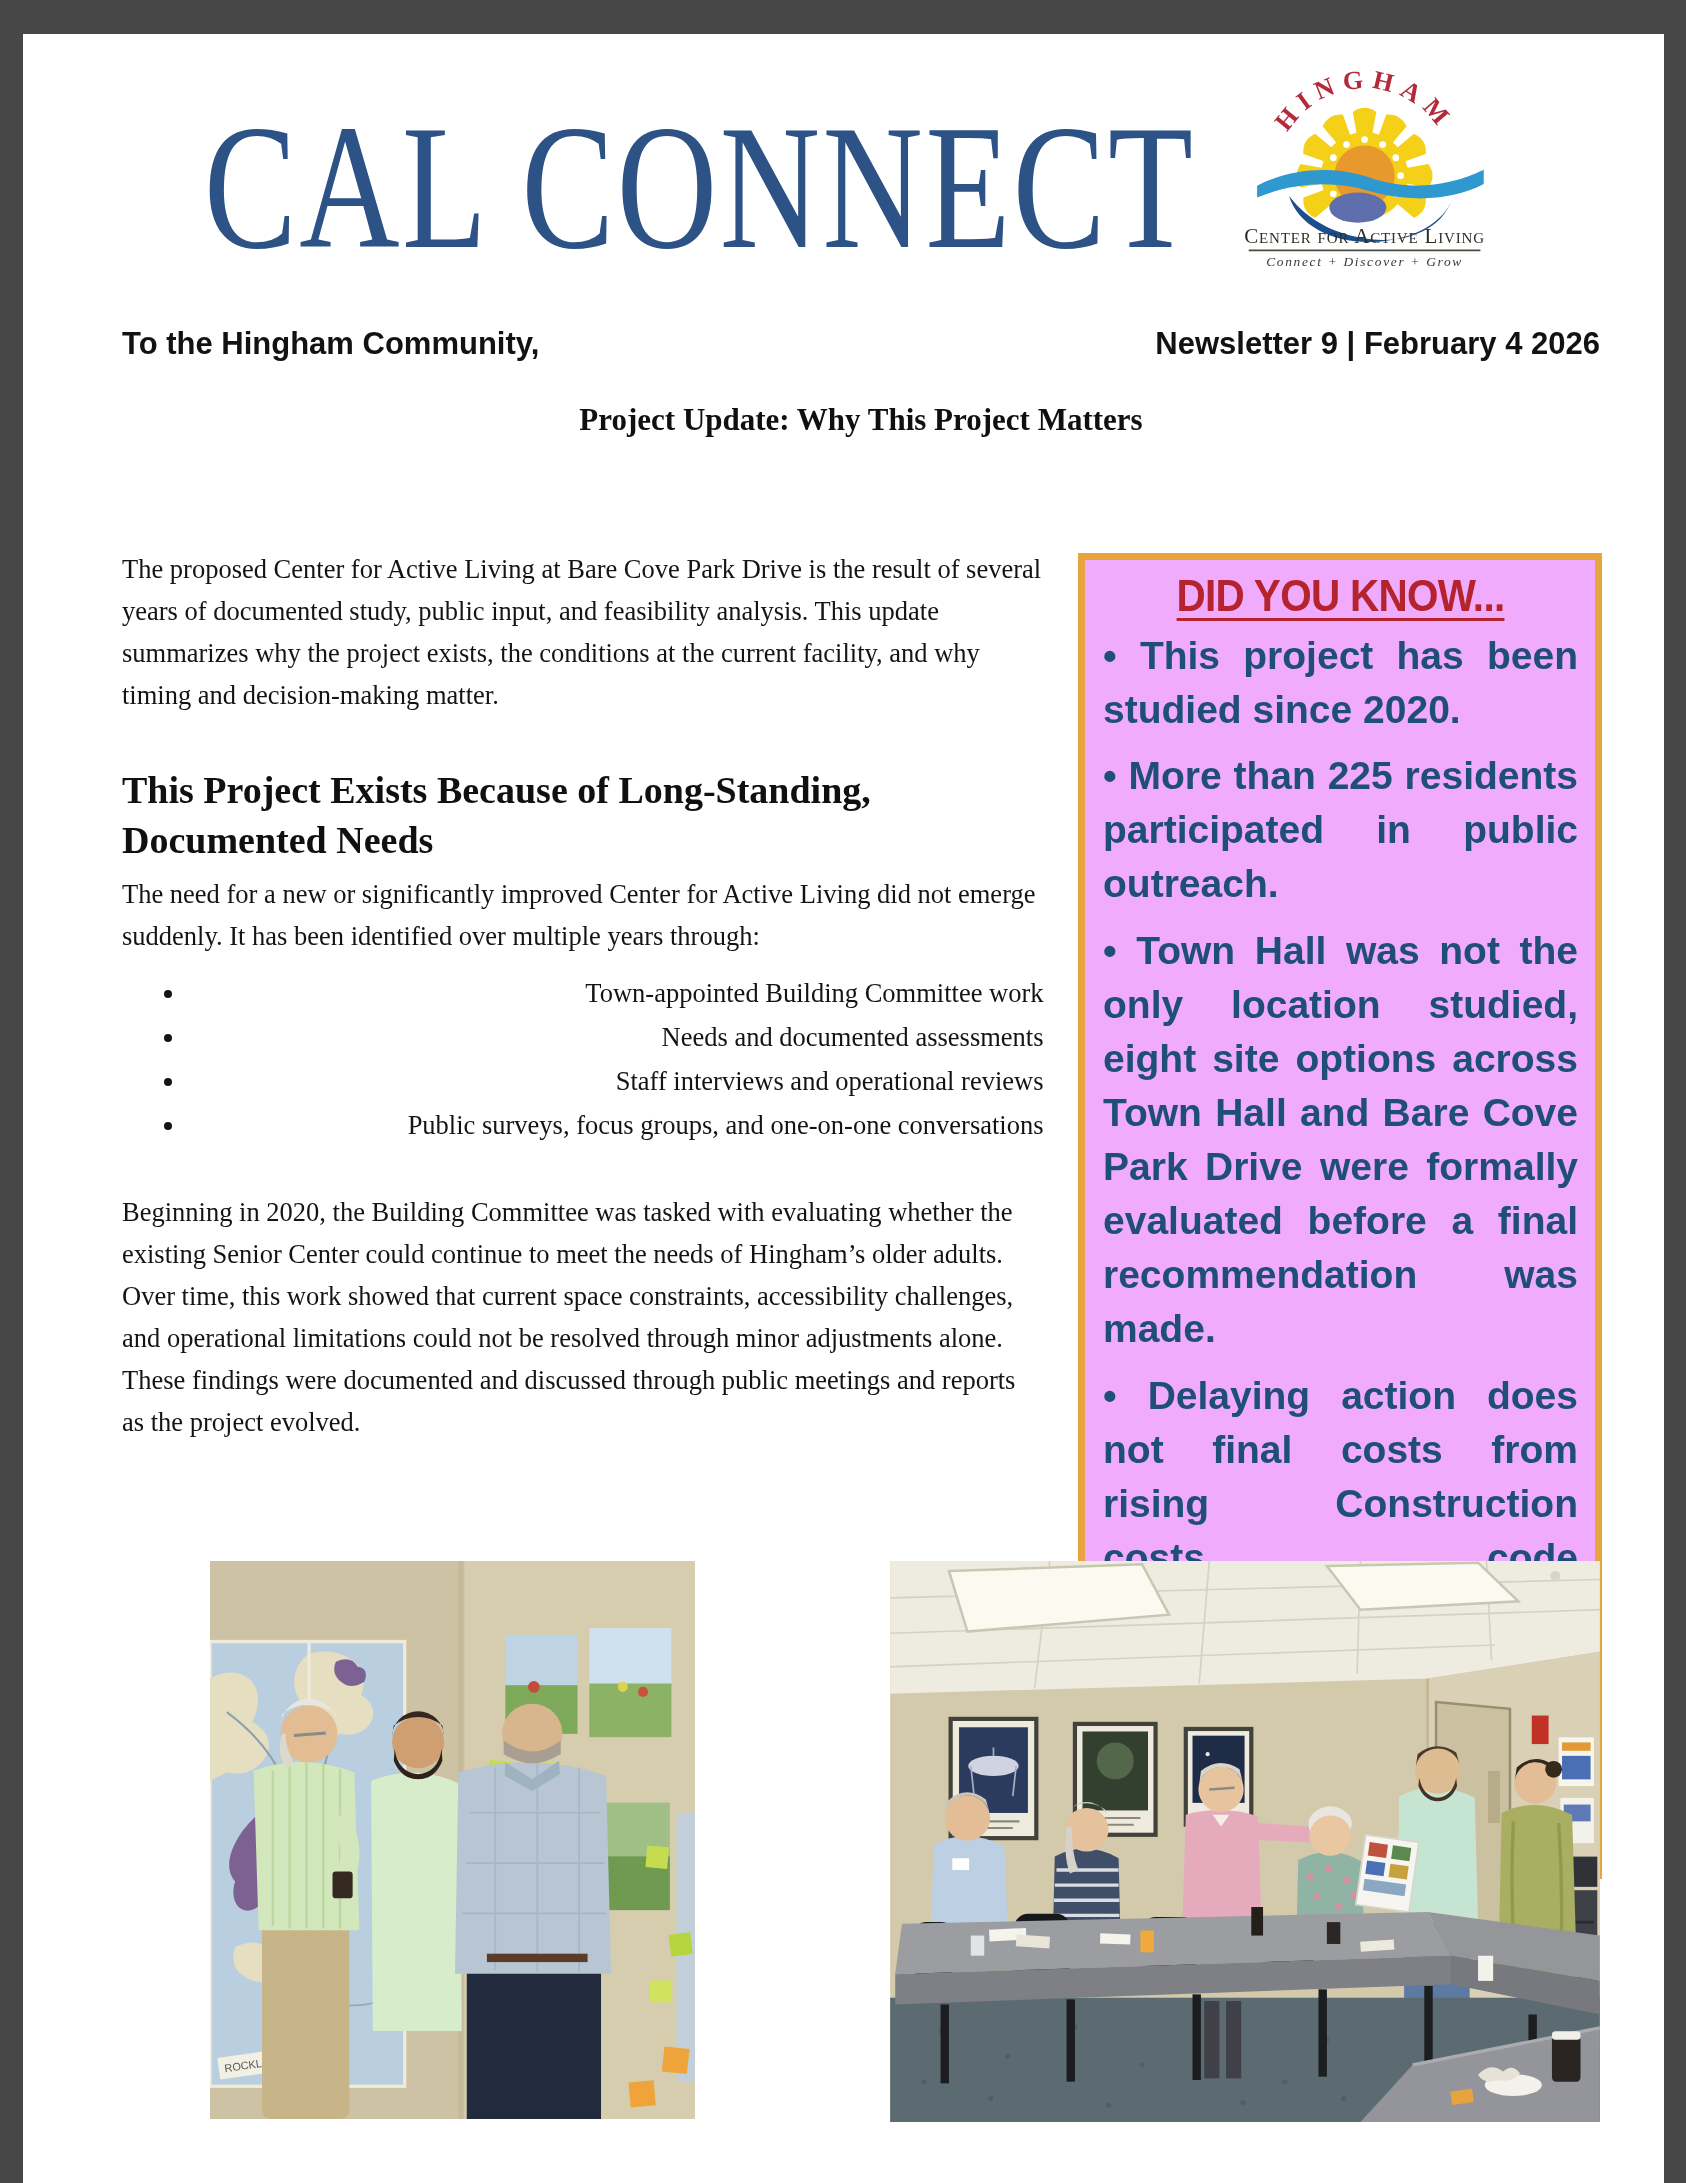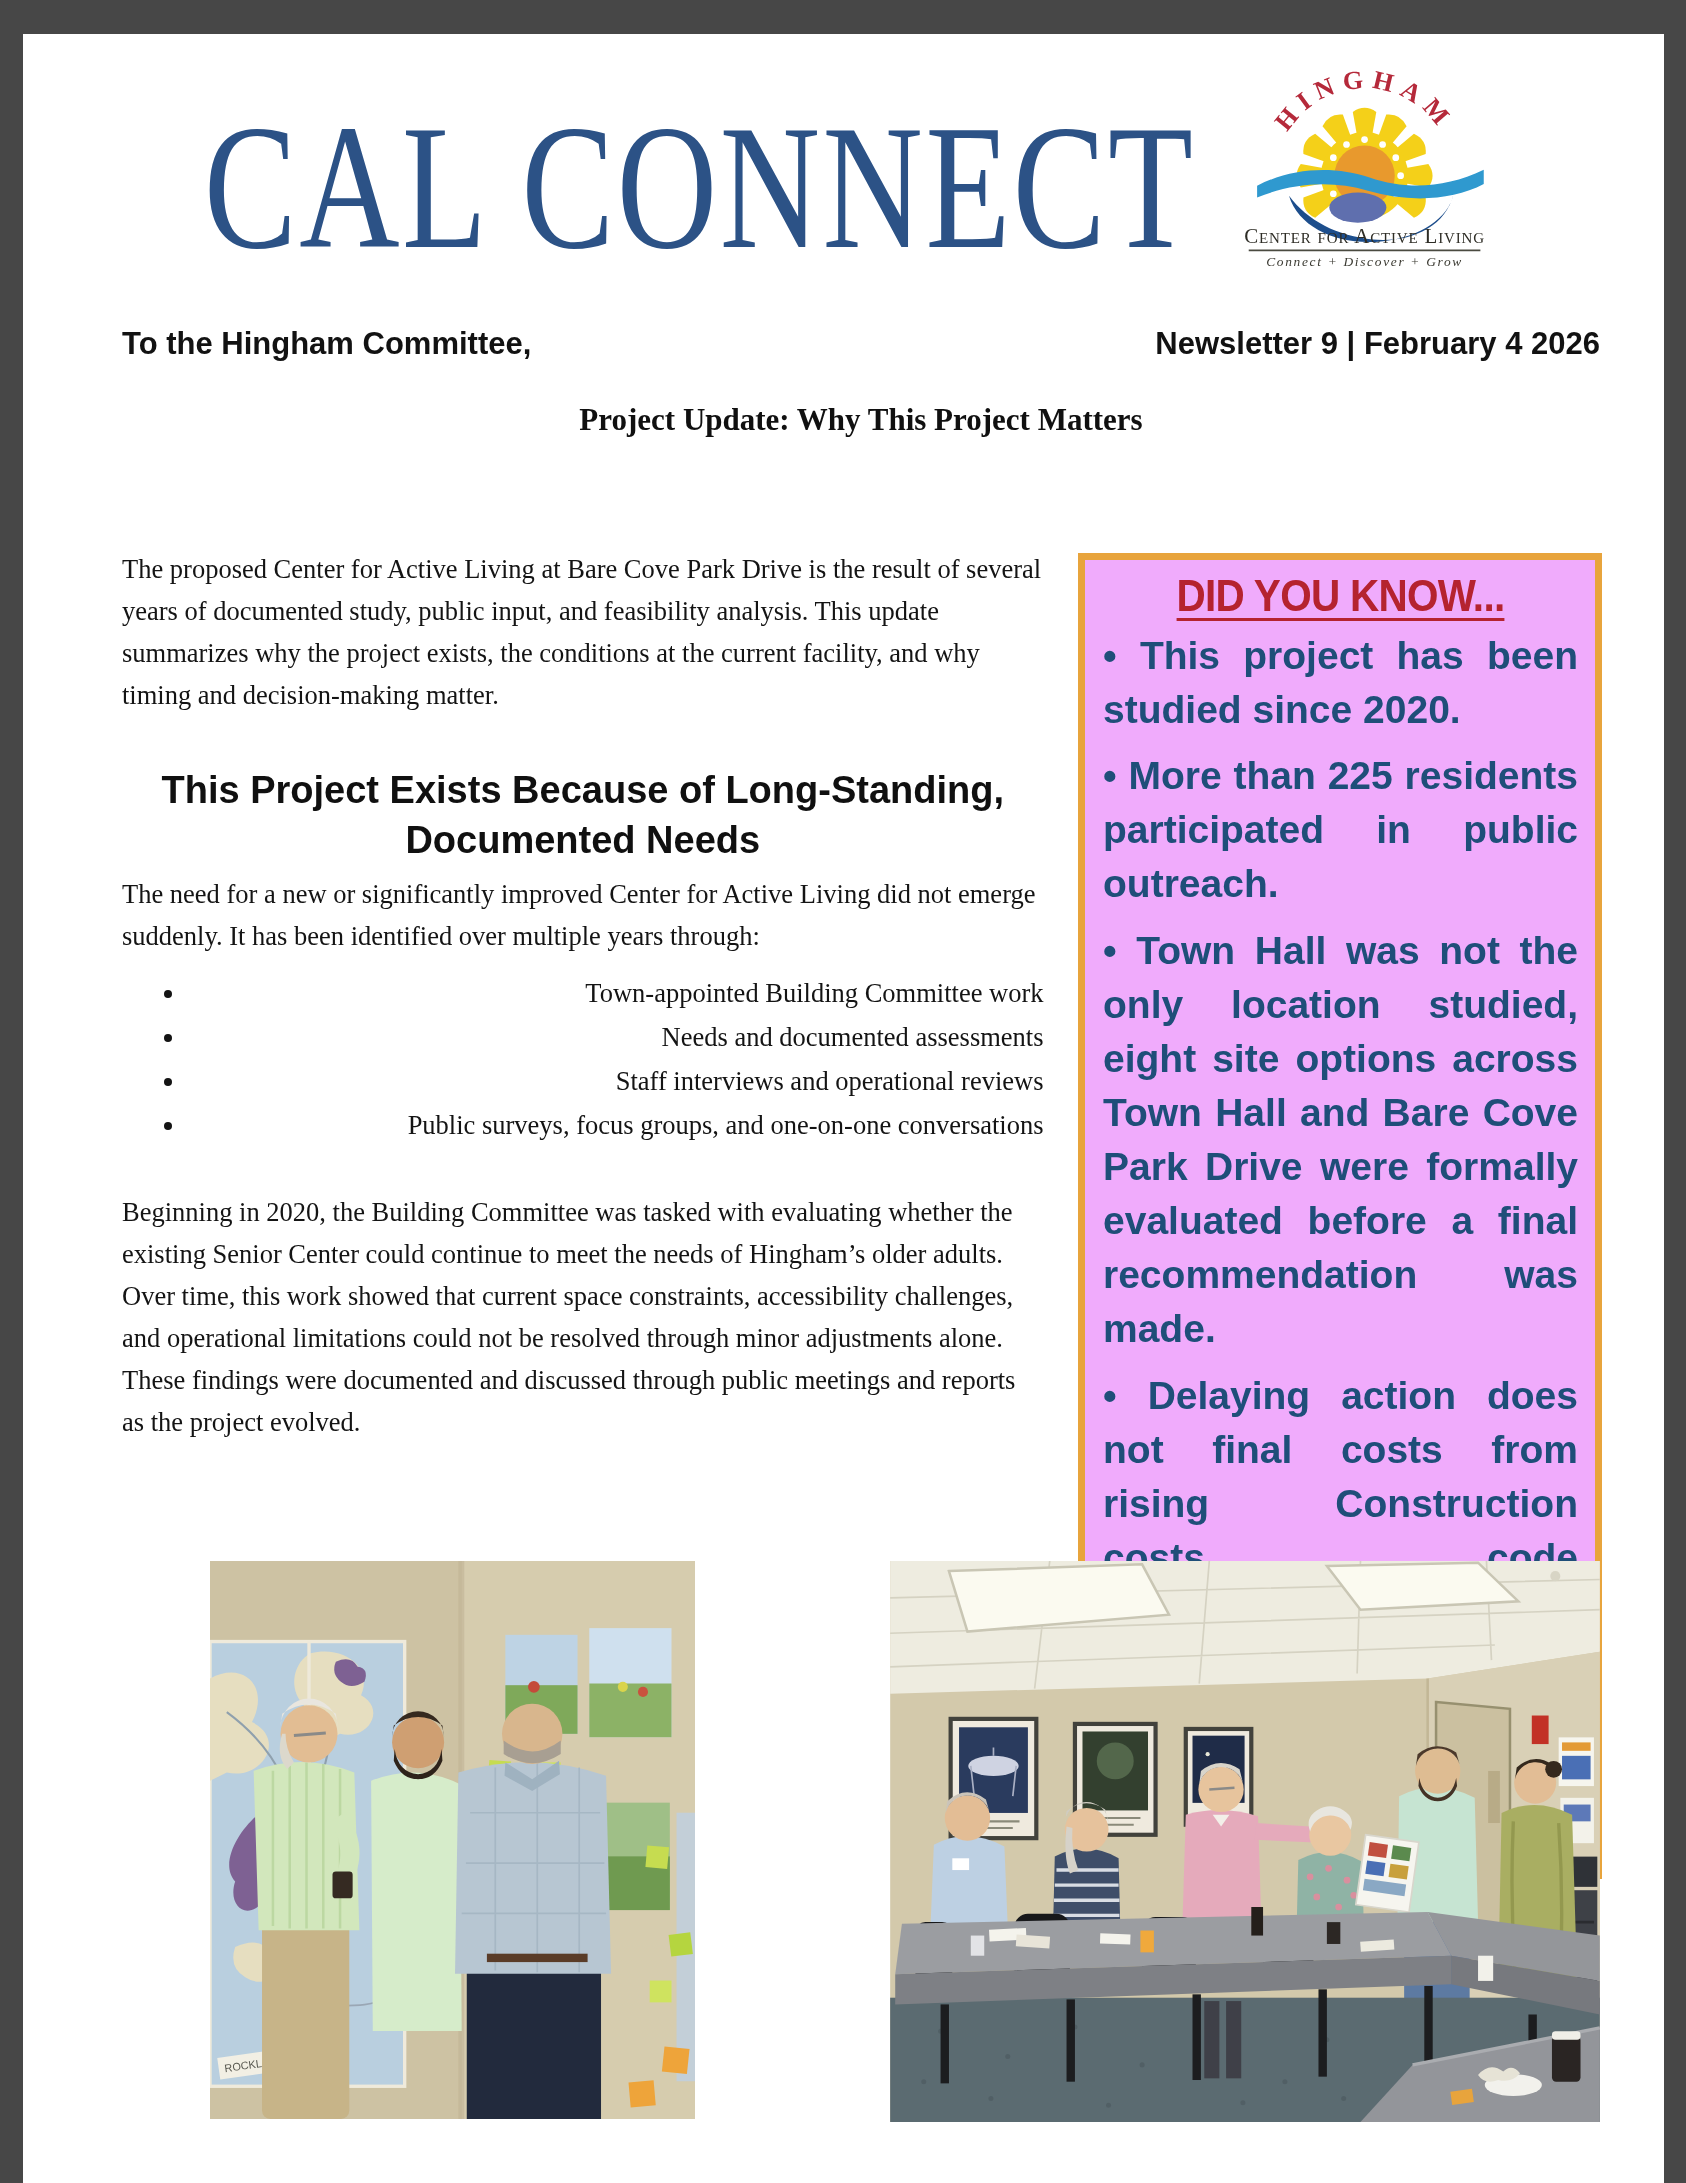"To the Hingham Committee," div { text: Committee -> Community }
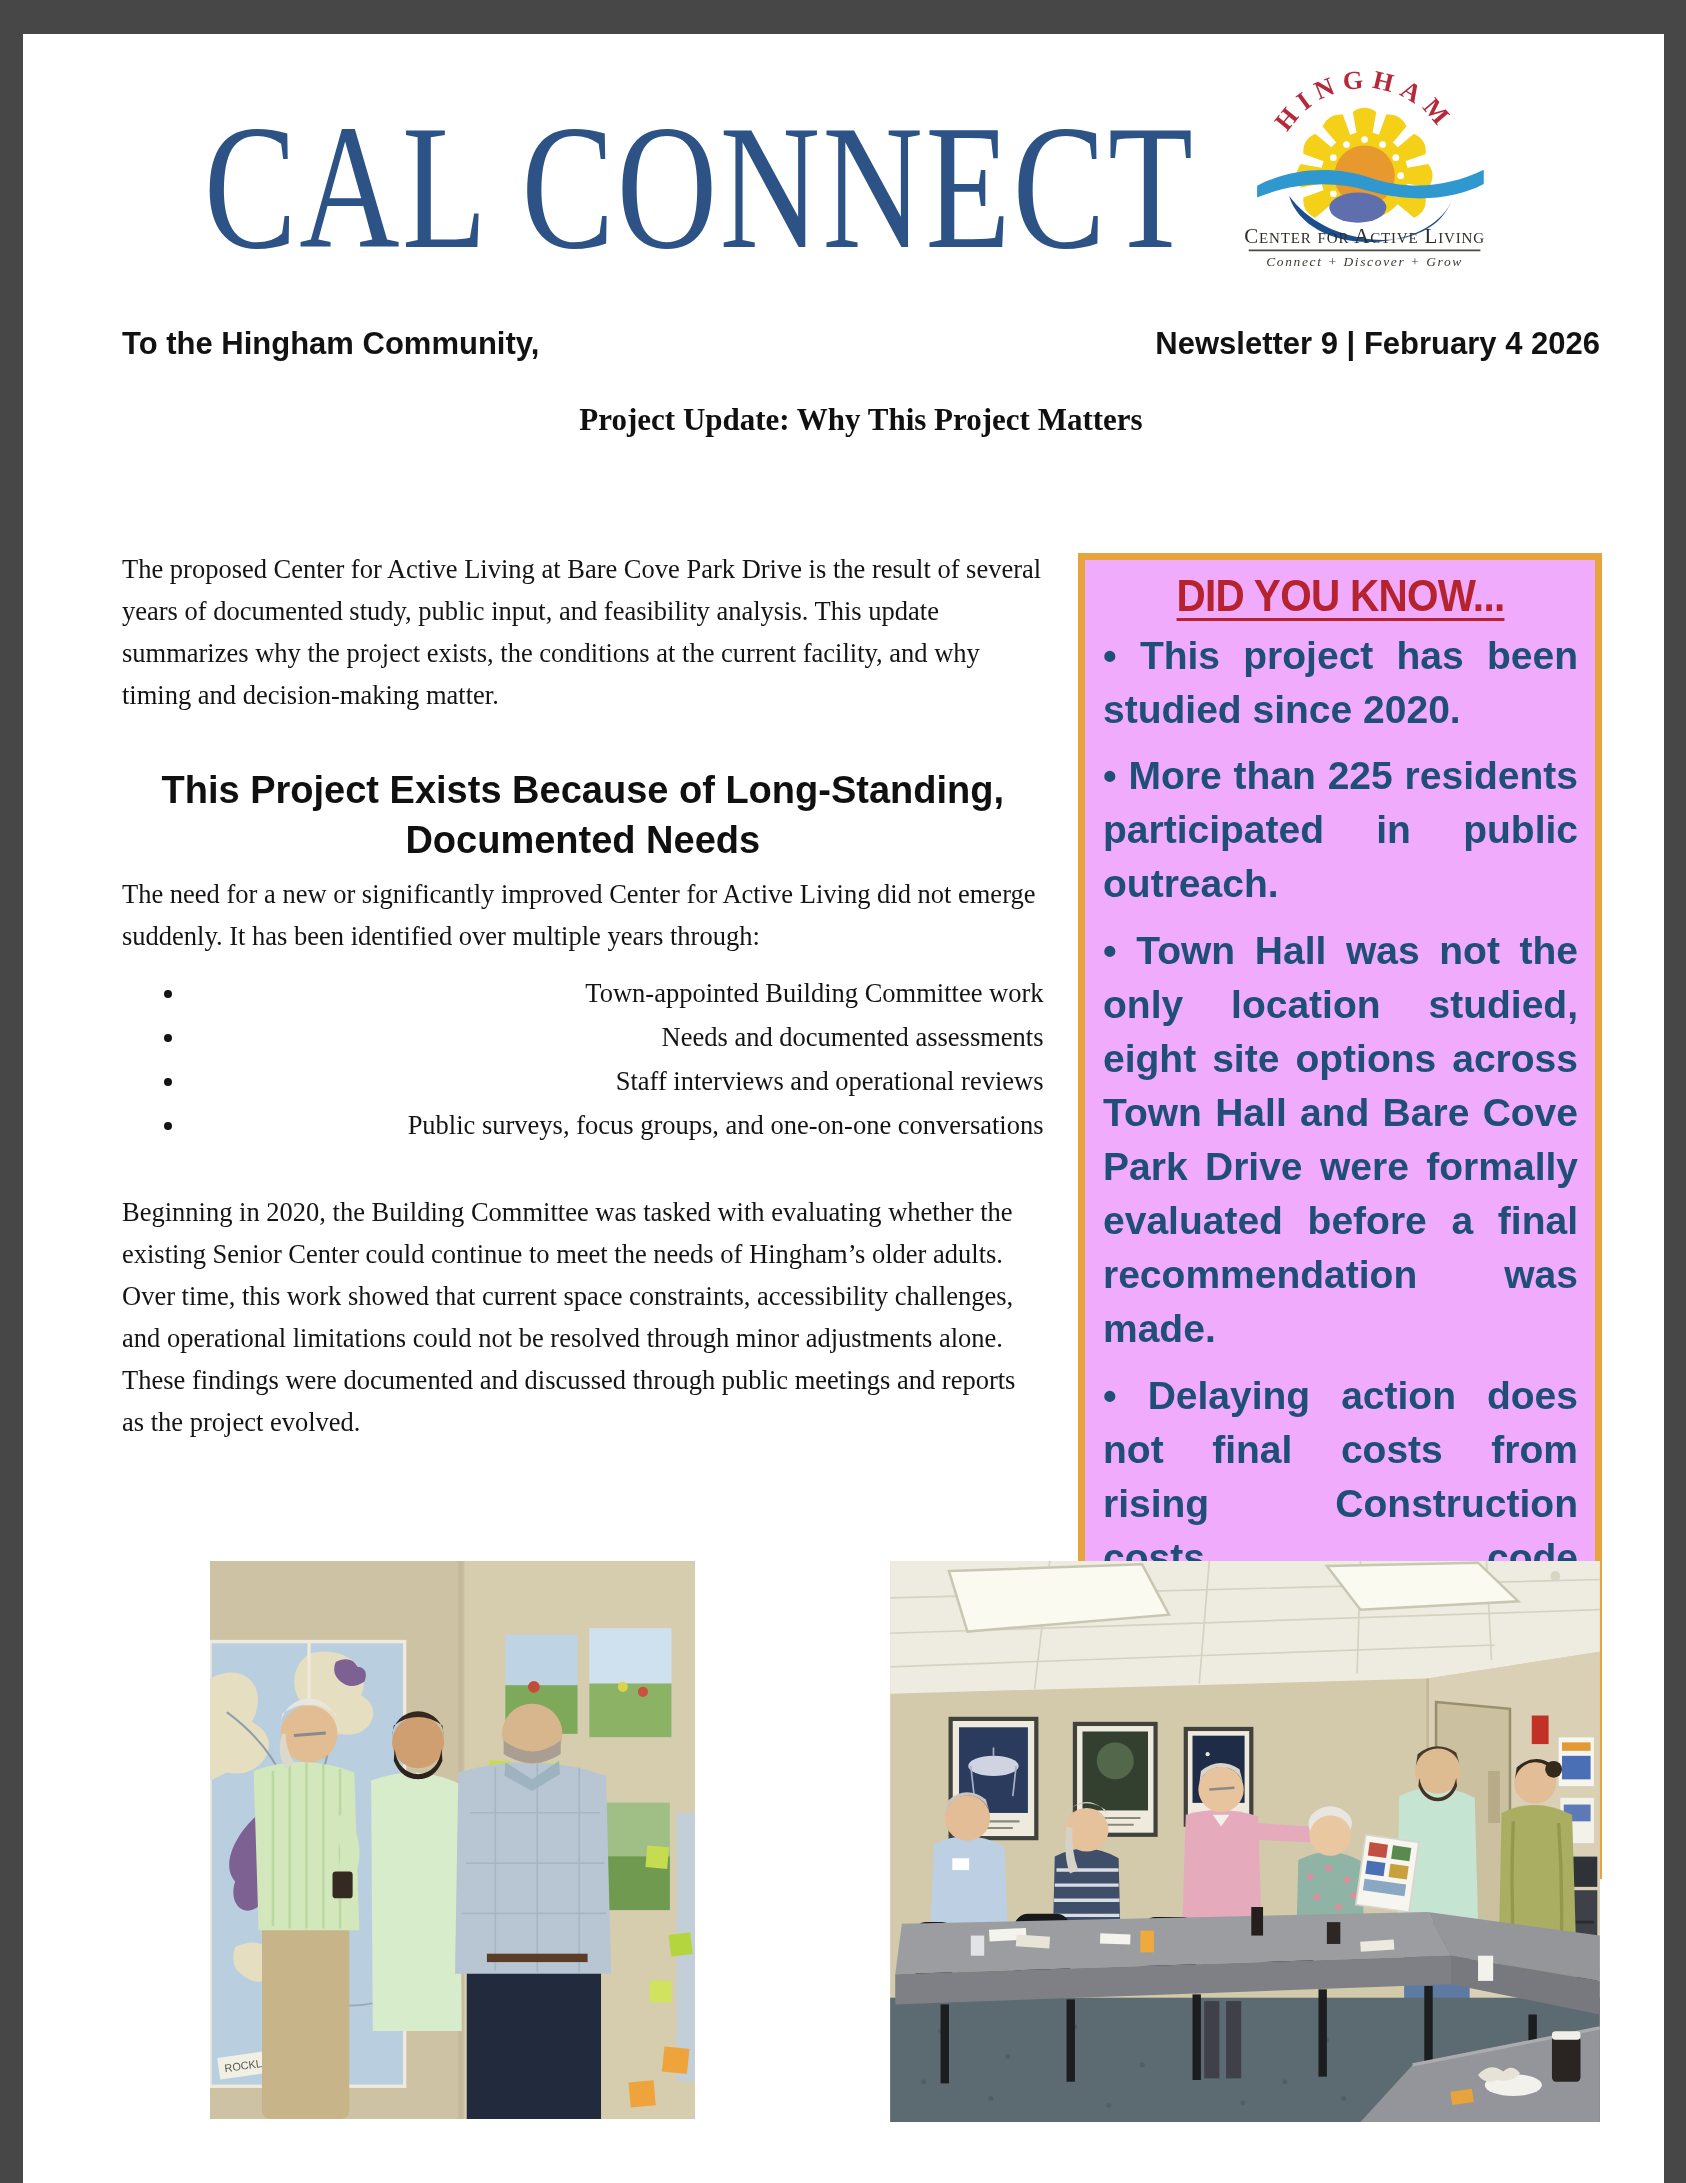"This Project Exists Because of" h2.section { font-family: Liberation Sans, sans-serif -> Liberation Serif, serif; text-align: center -> none }
